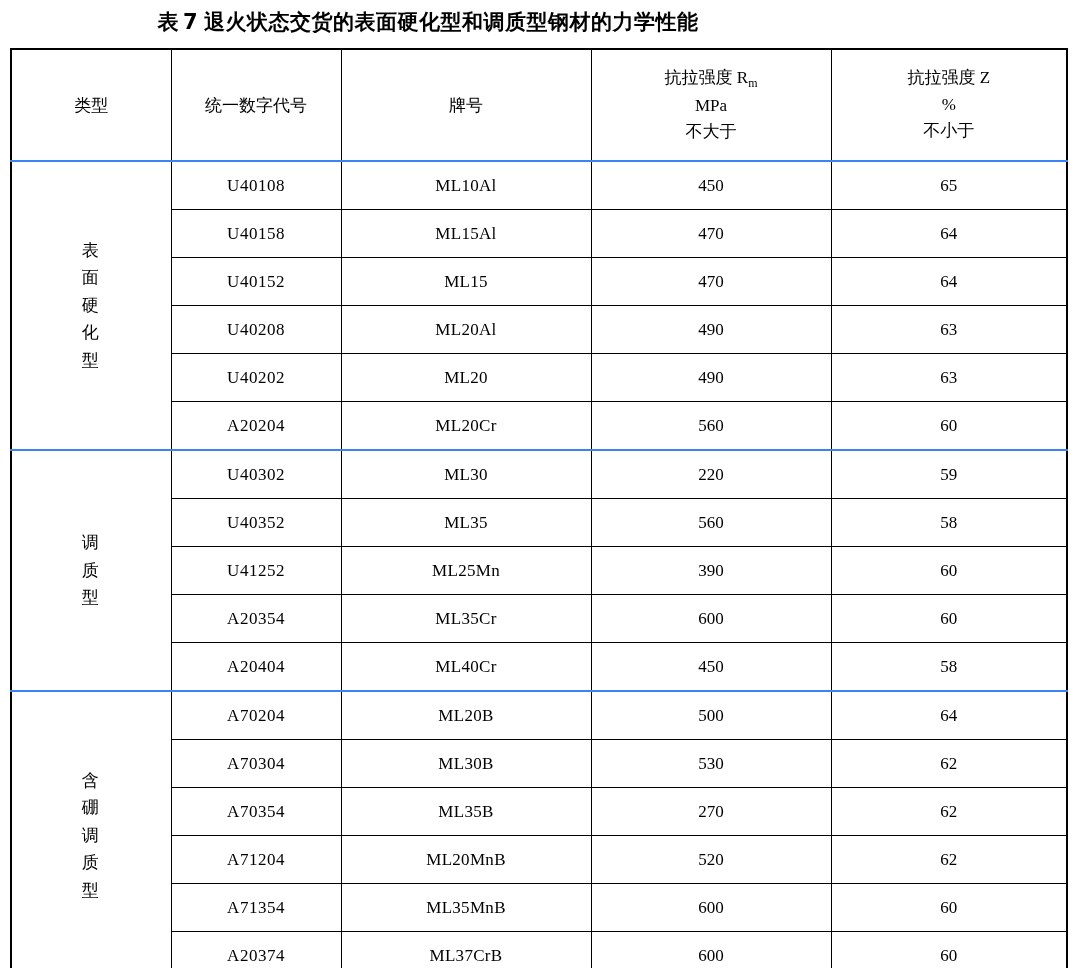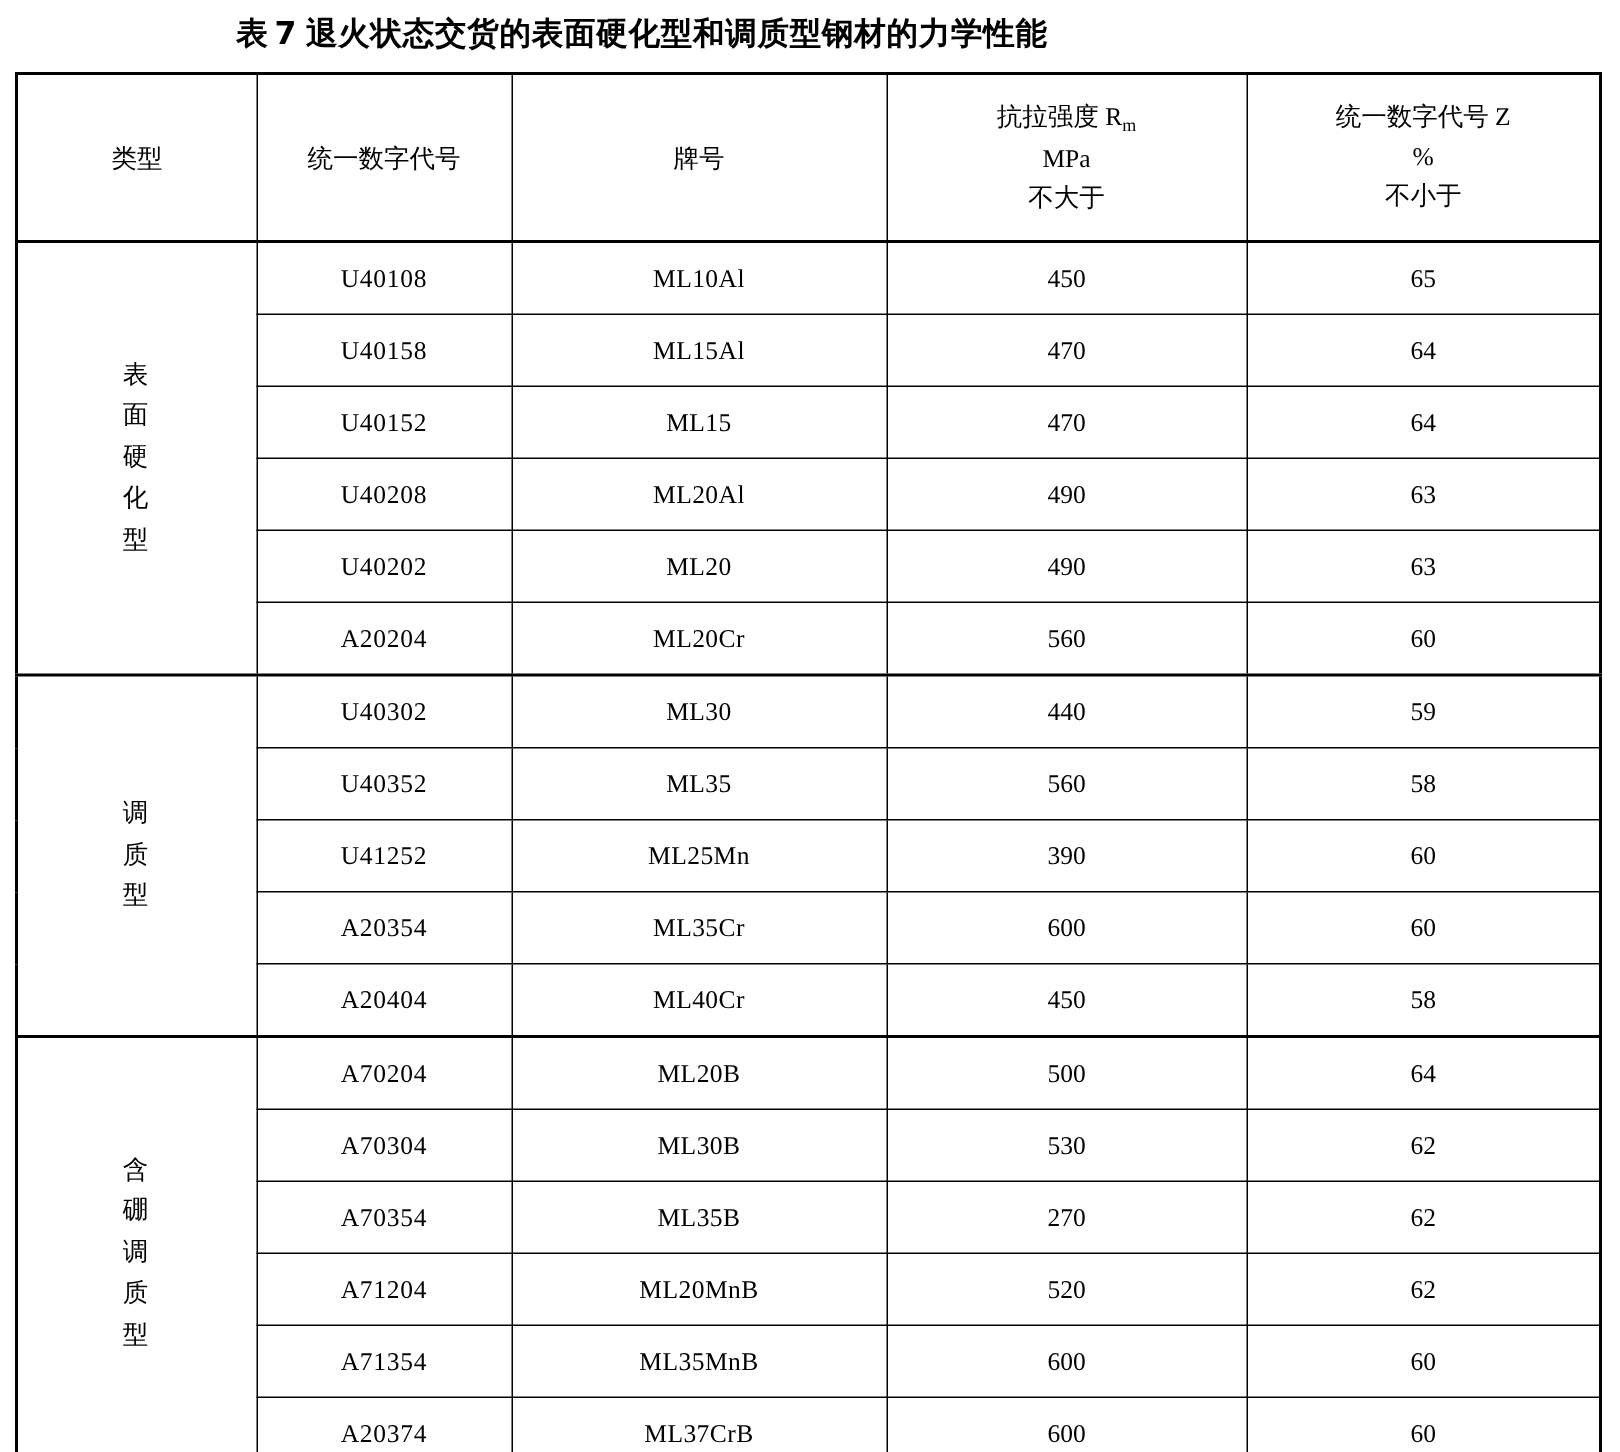"统一数字代号 Z" div { text: 统一数字代号 -> 抗拉强度 }
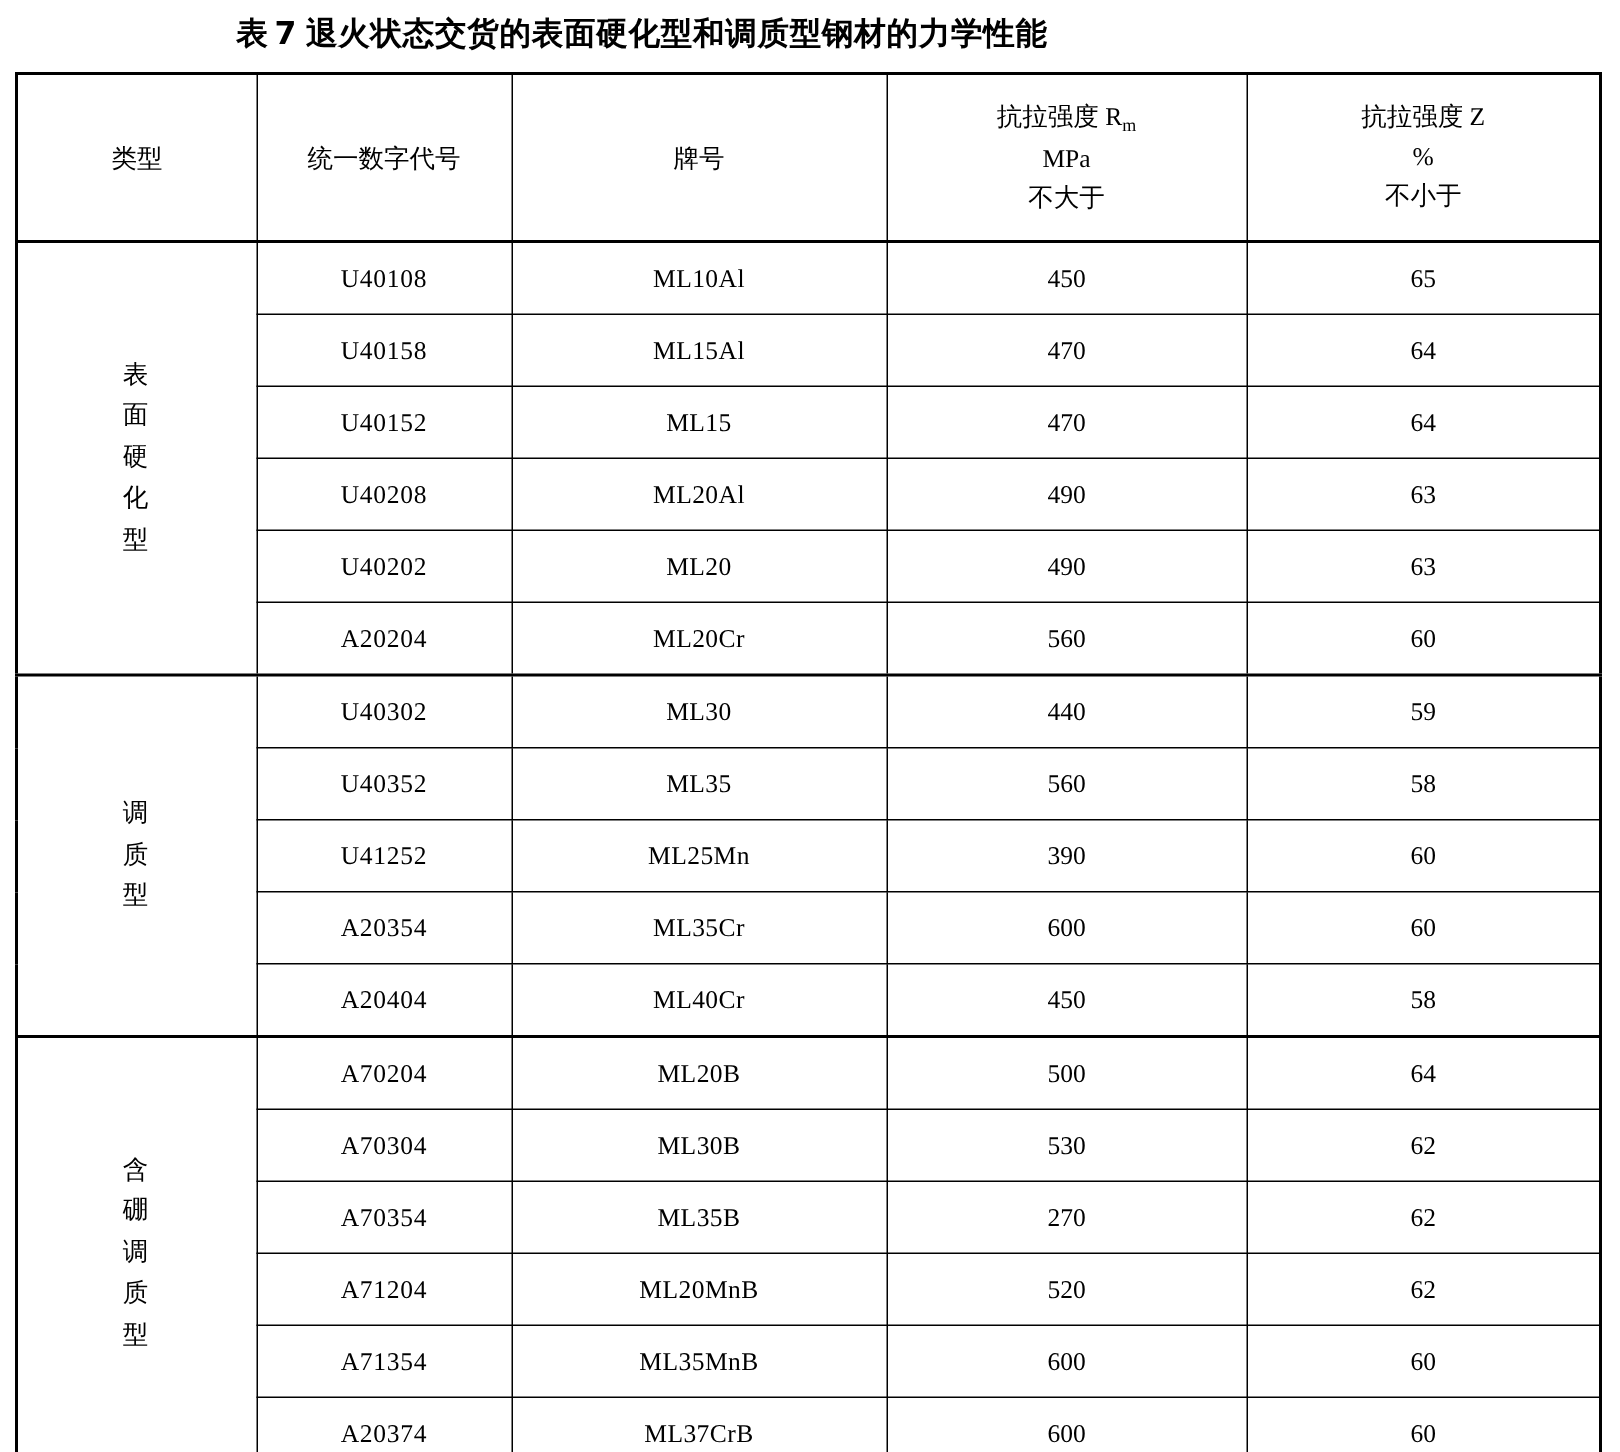"U40108" tr.group-start td { border-top: 2px solid #000000 -> 2px solid #3b82f6 }
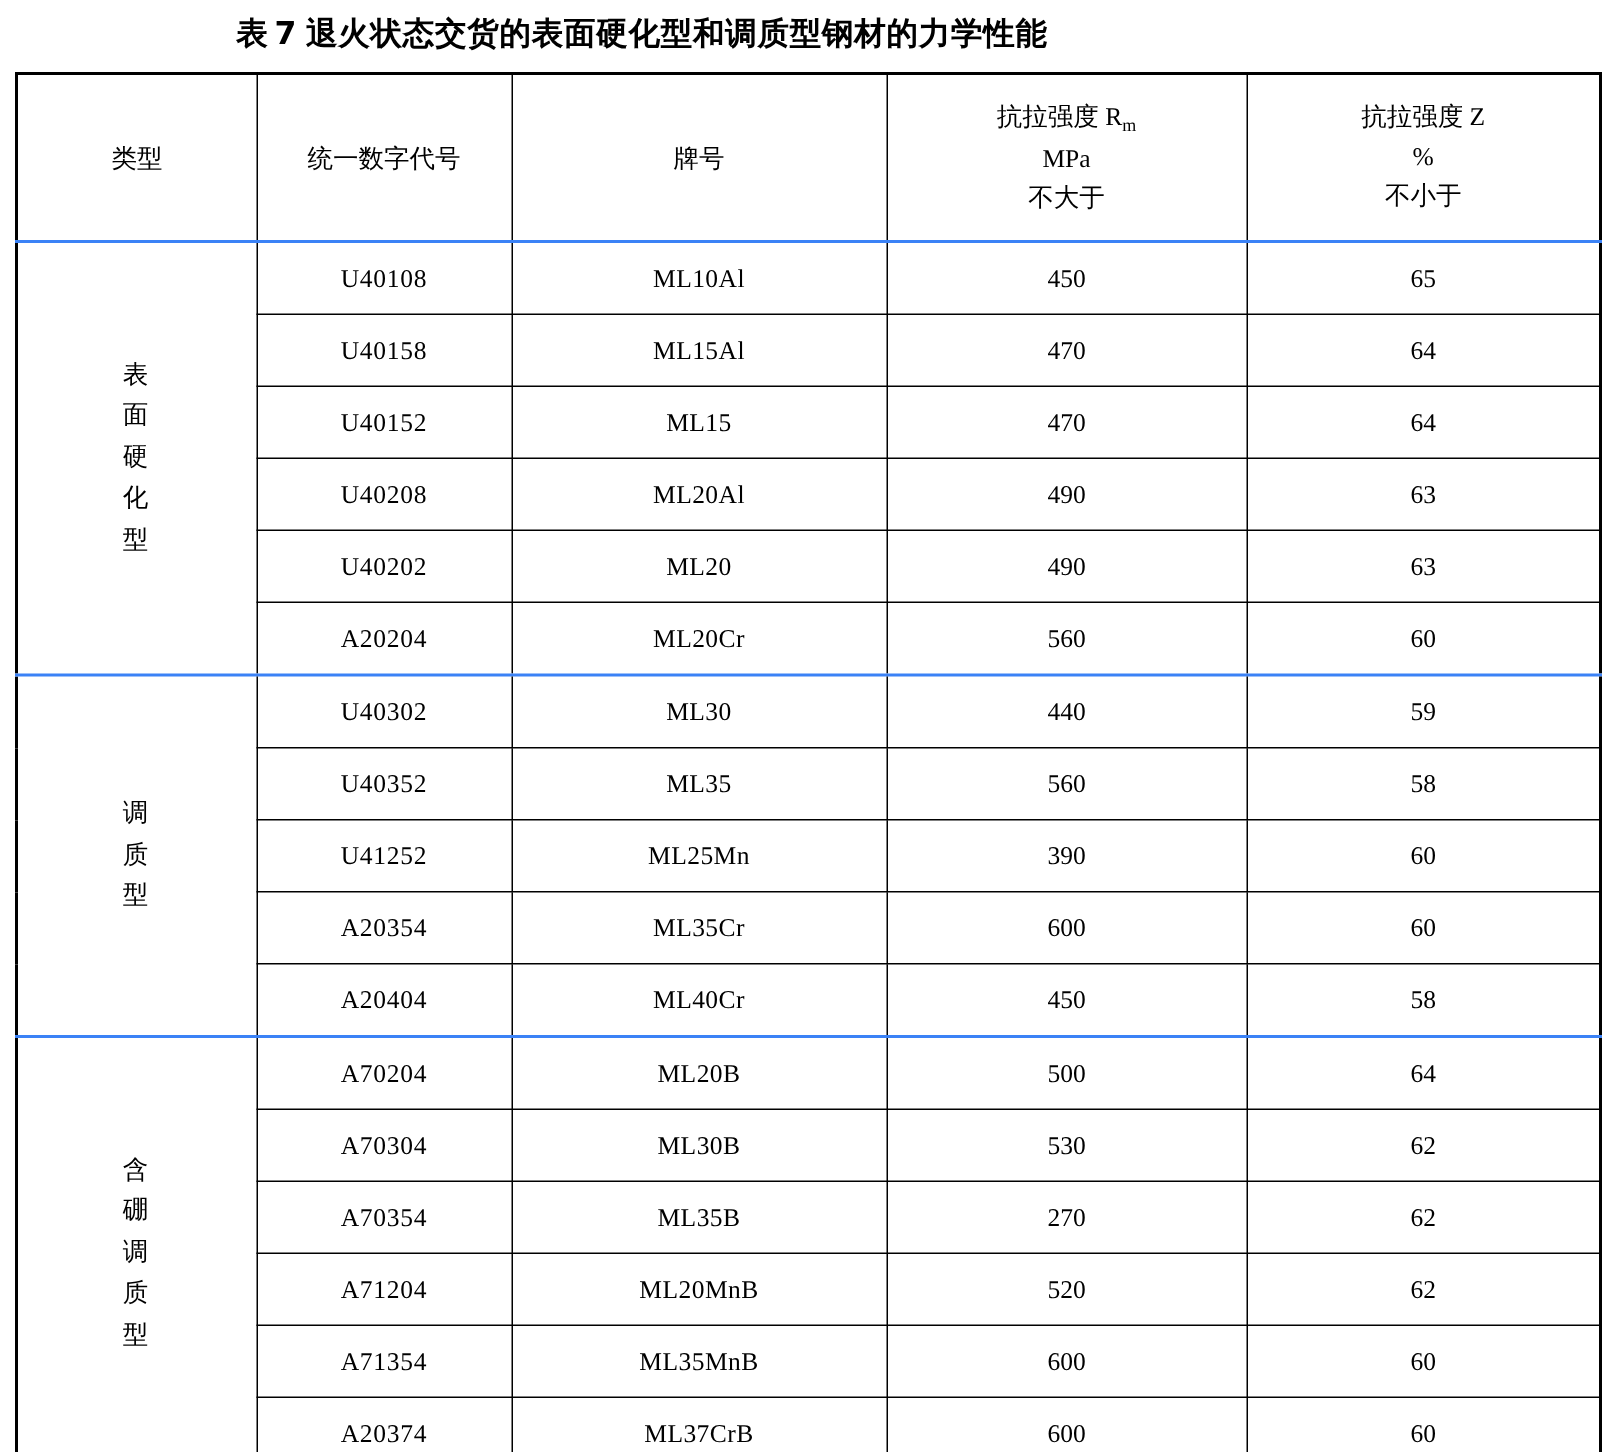"440" td.datacell { text: 440 -> 220 }
